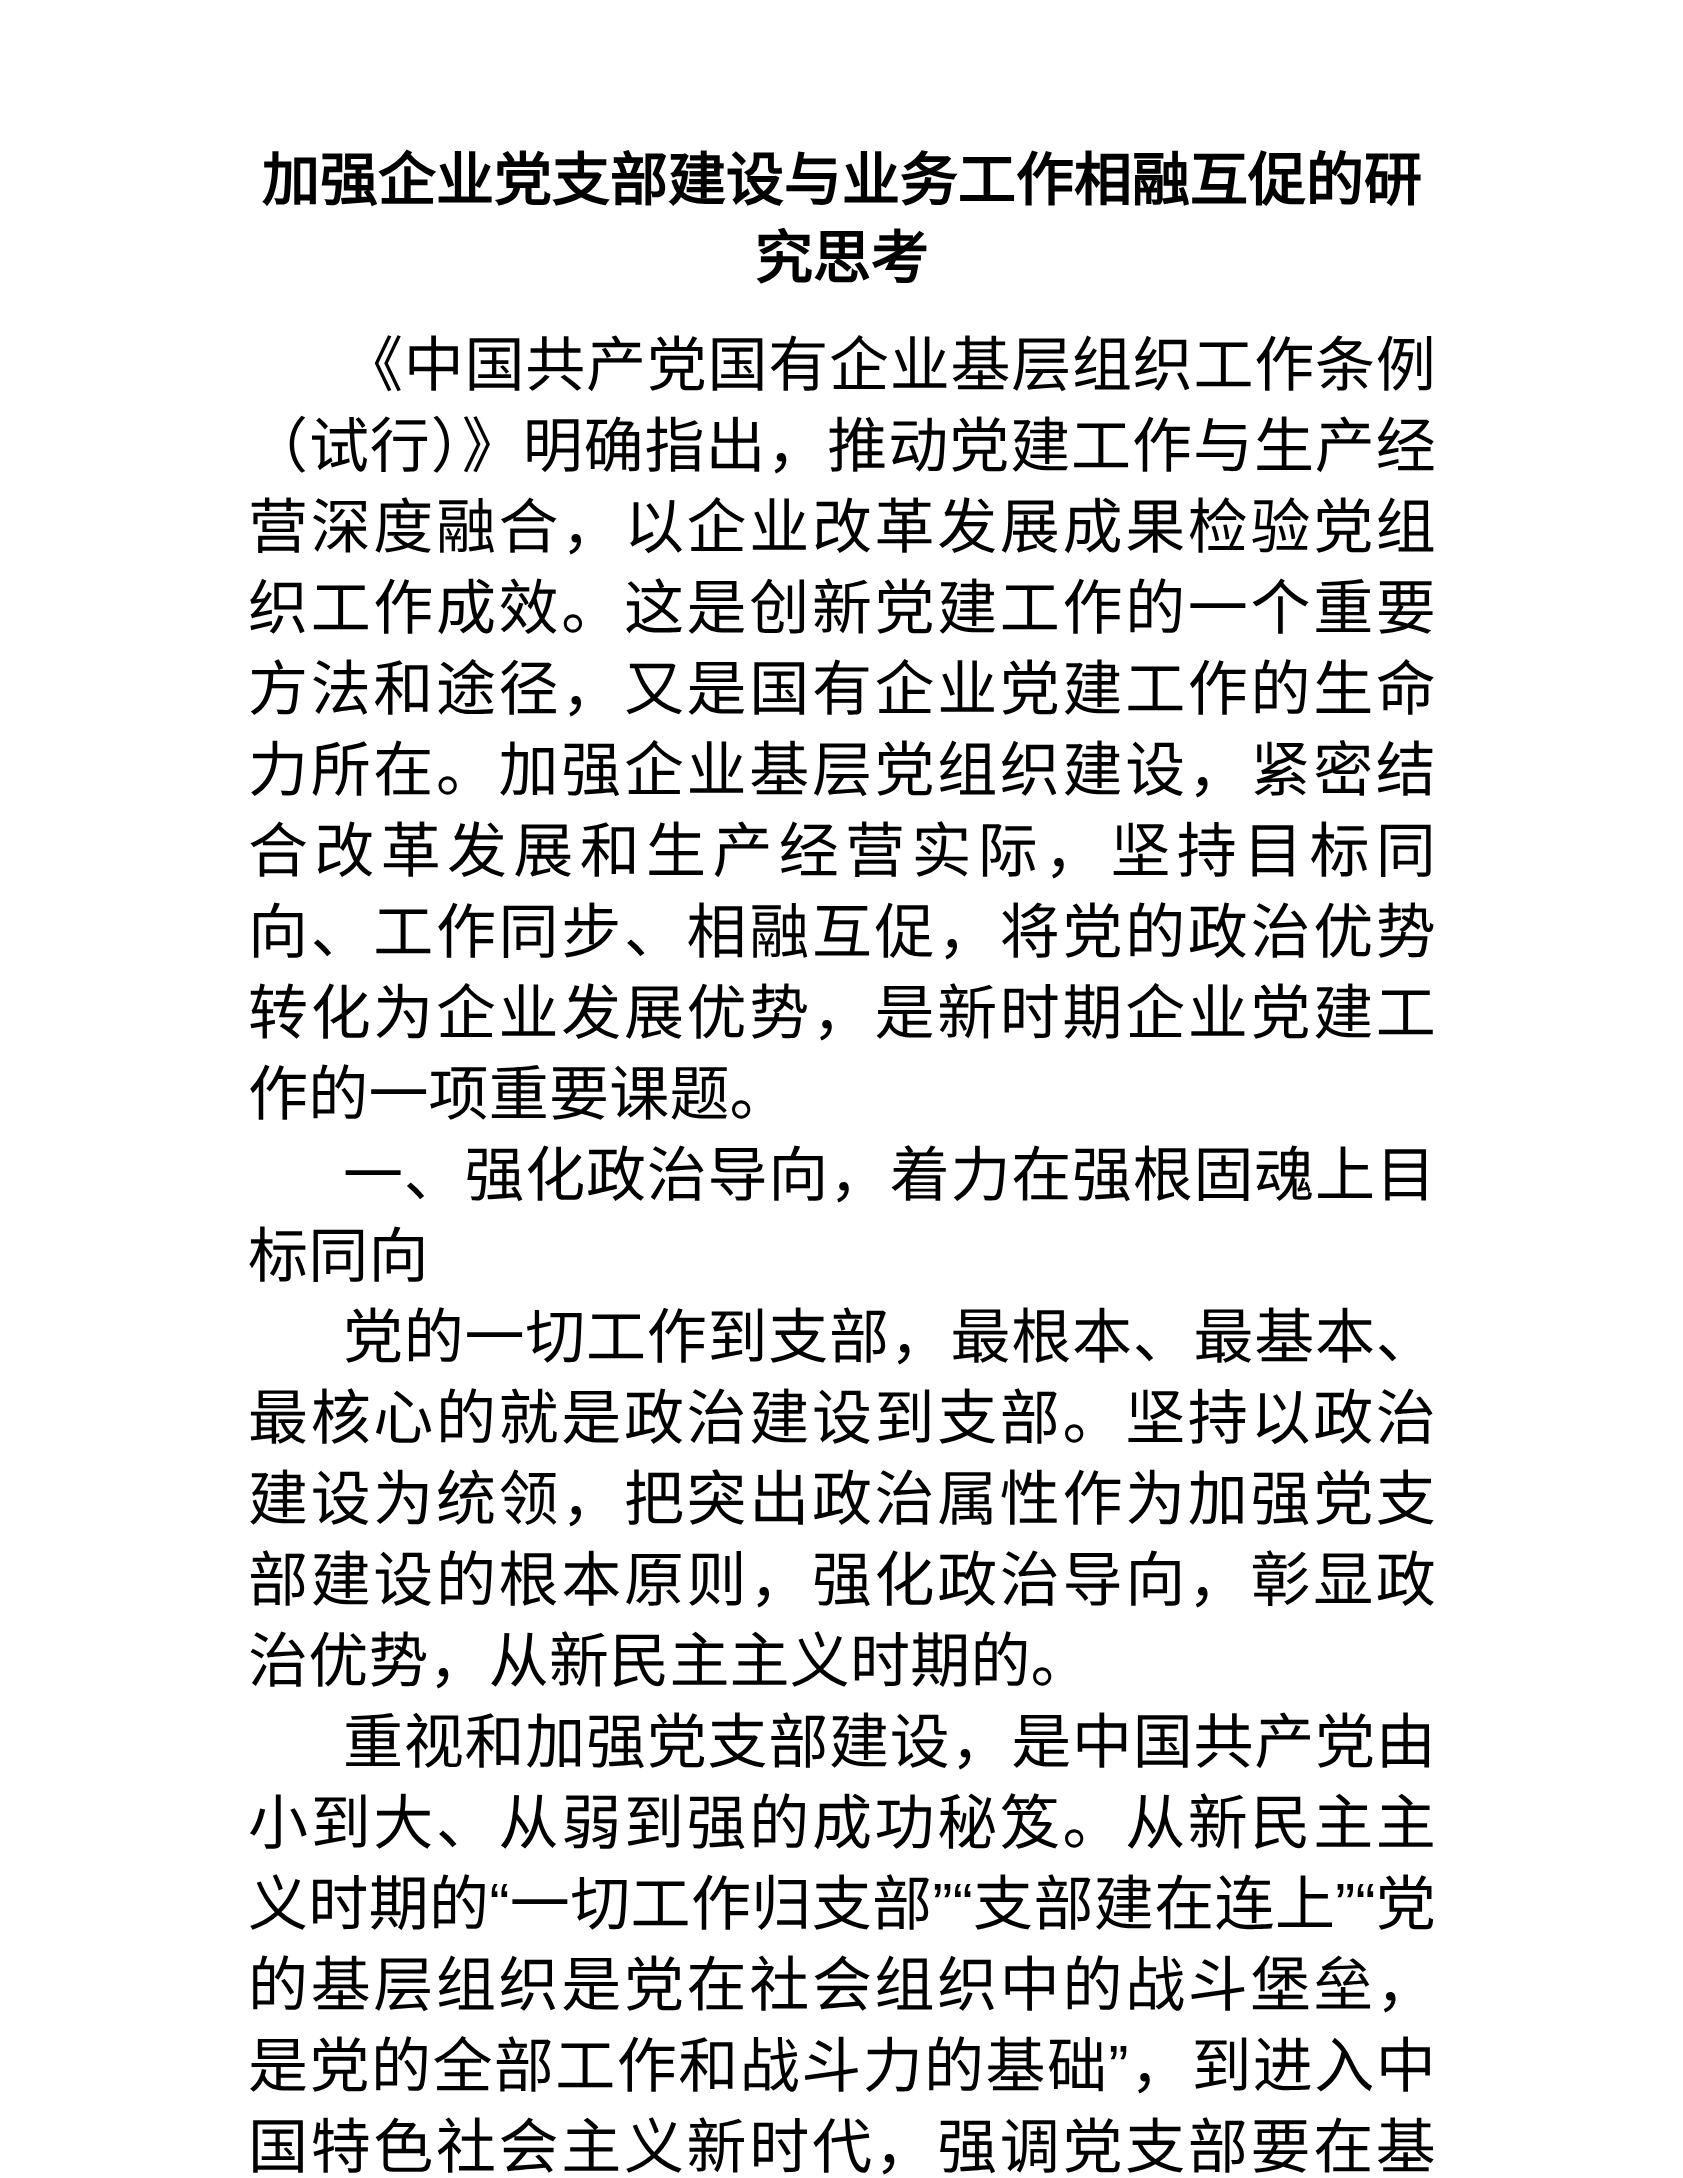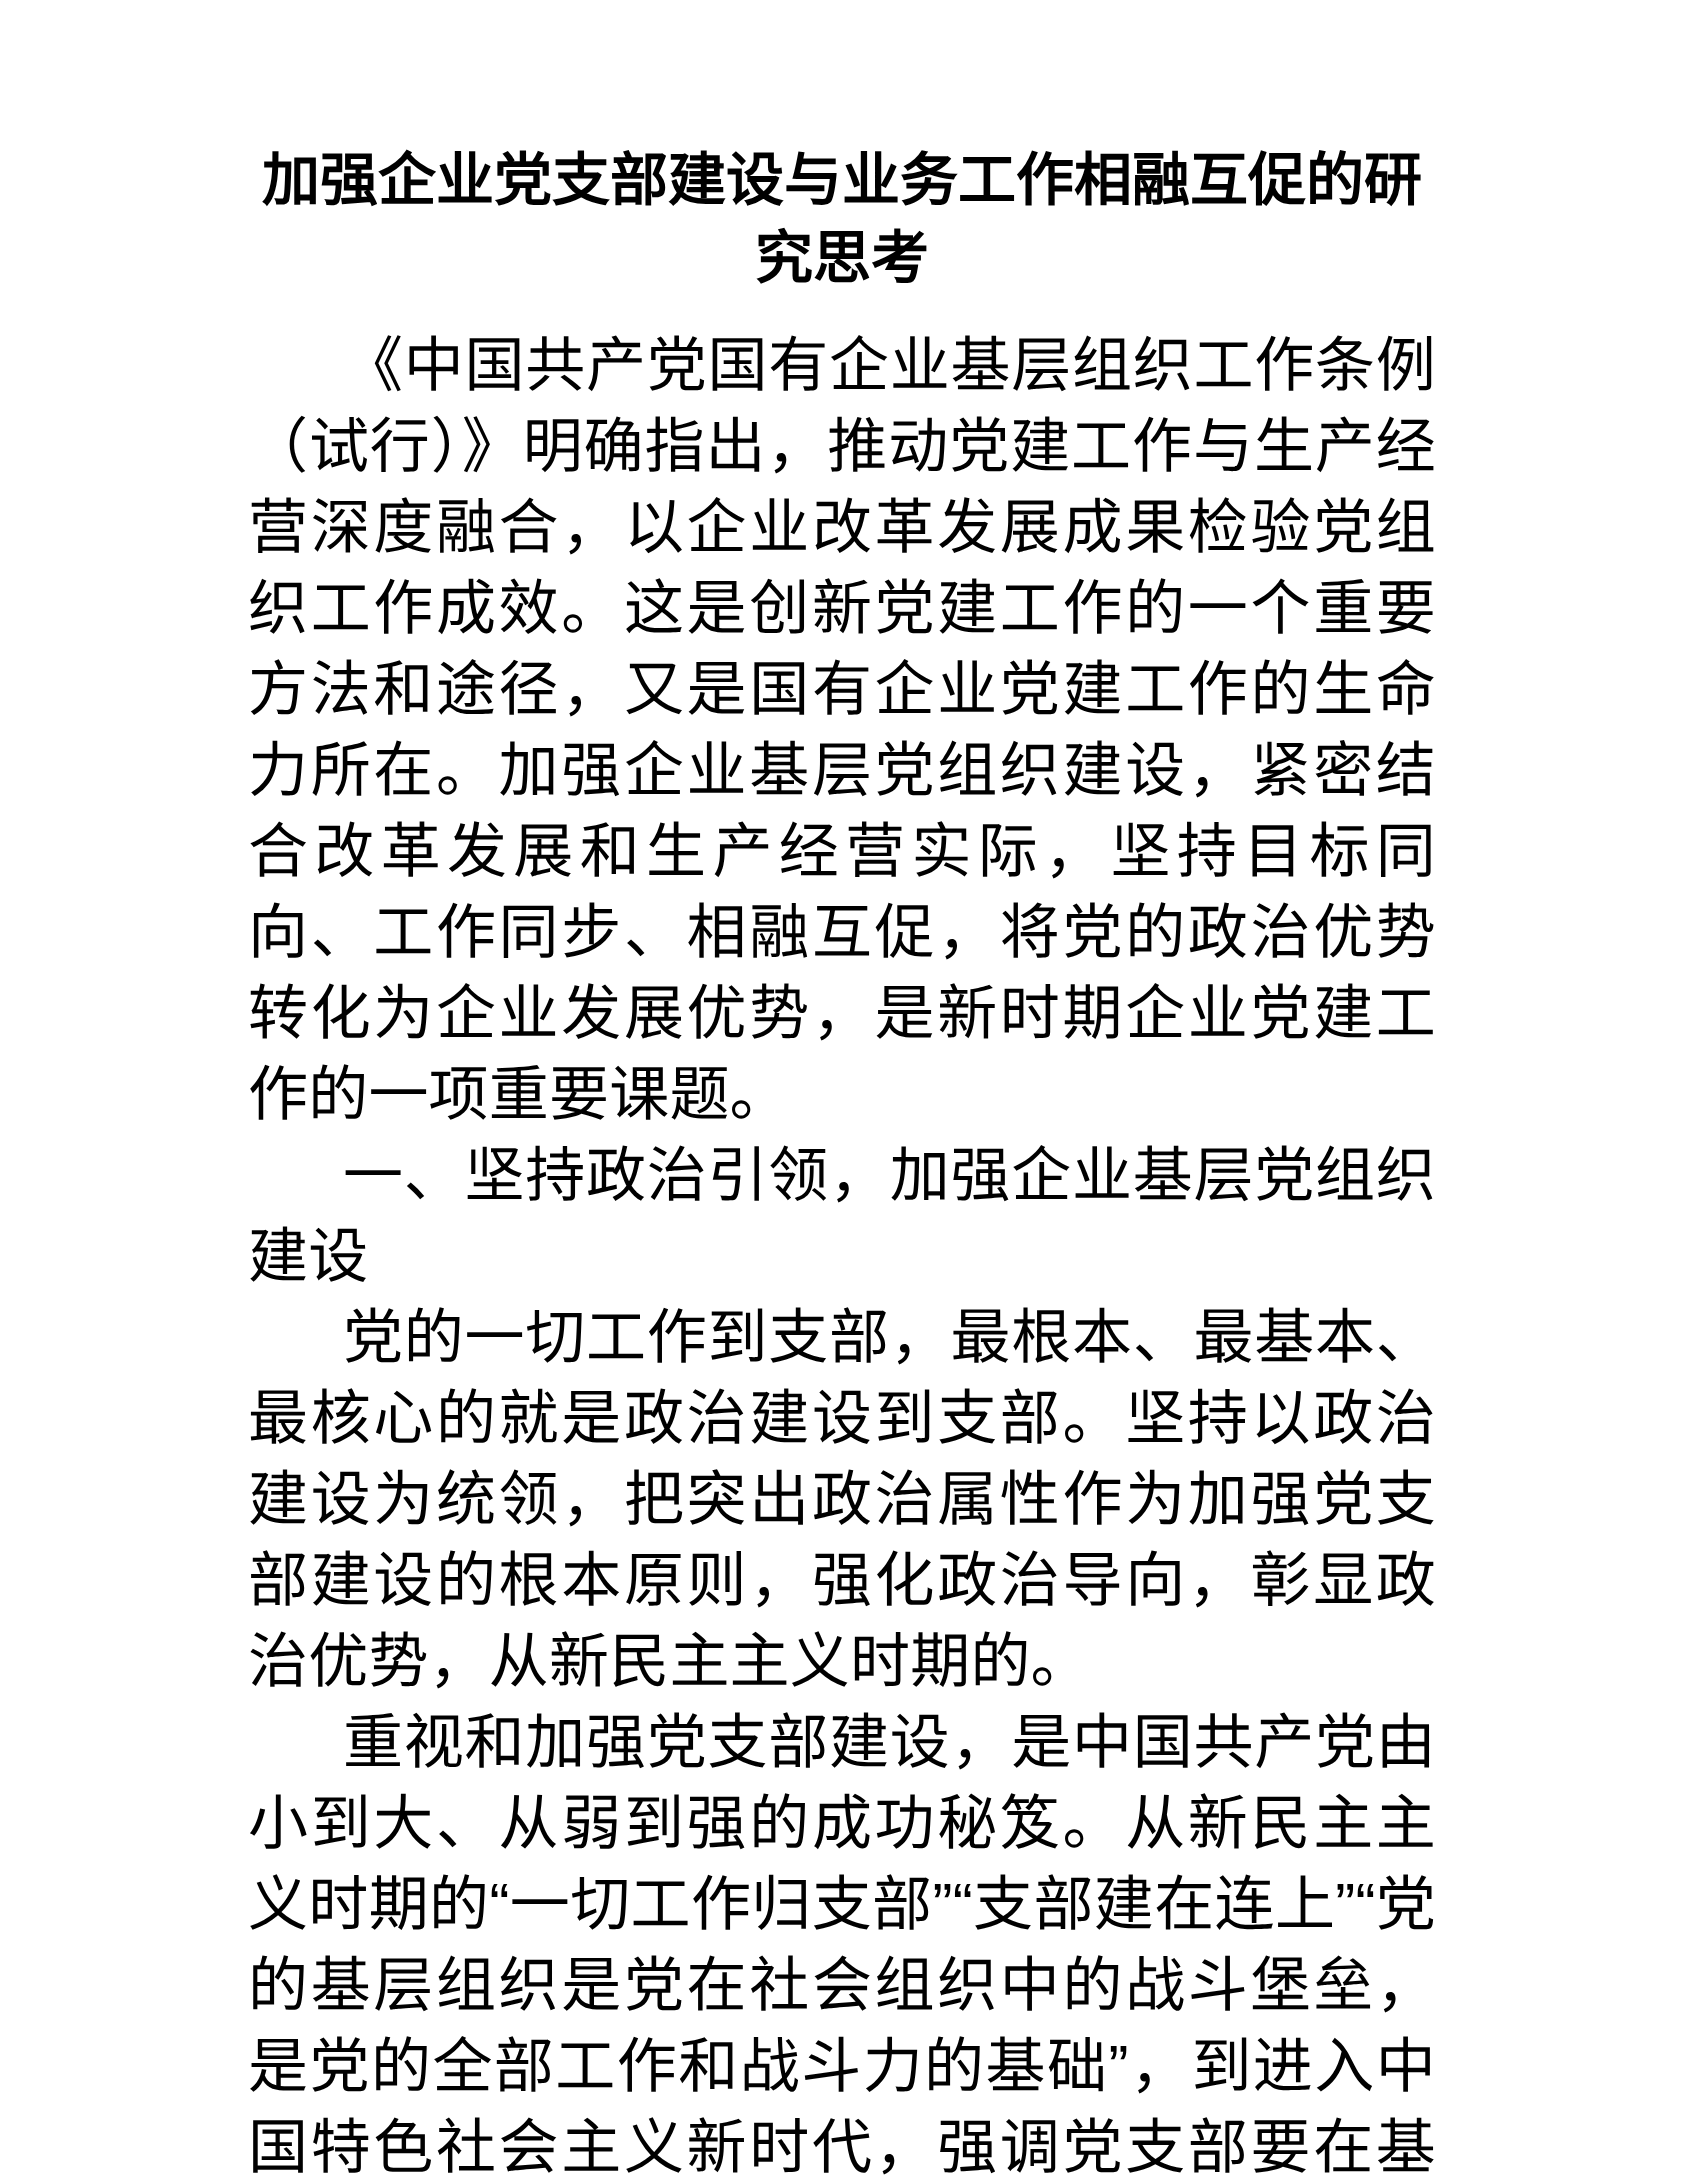"一、坚持政治引领，加强企业基层党组织建设" p.para { text: 坚持政治引领，加强企业基层党组织建设 -> 强化政治导向，着力在强根固魂上目标同向 }
